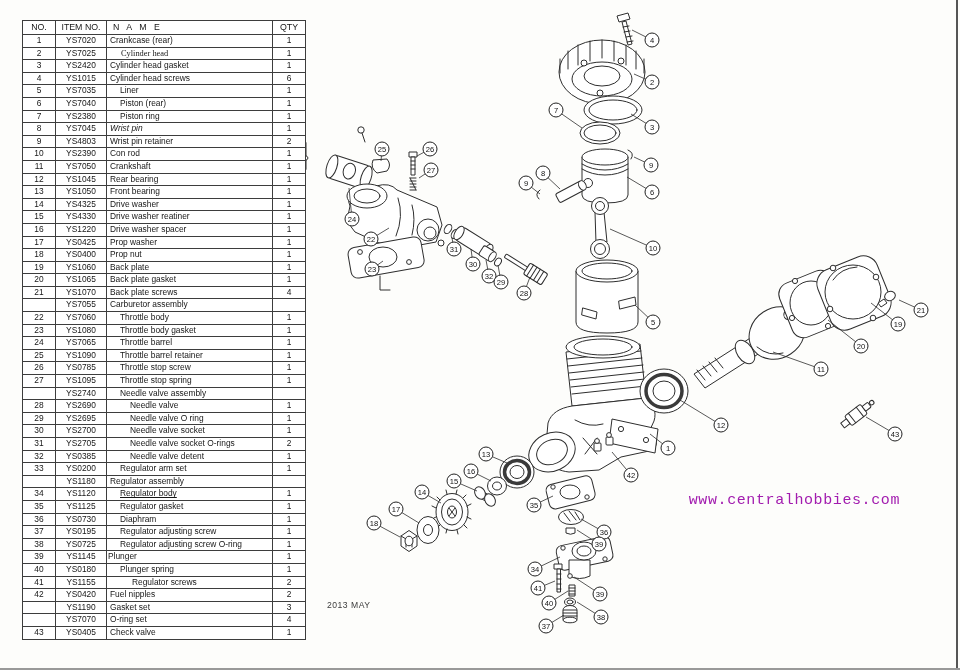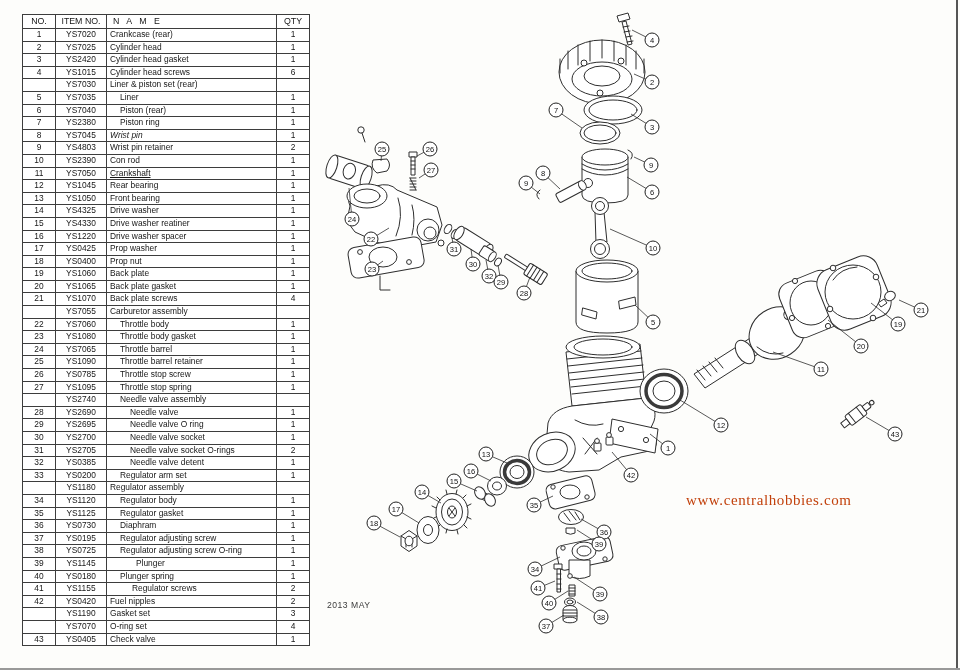"NO." table.parts { top: 14px -> 20px }
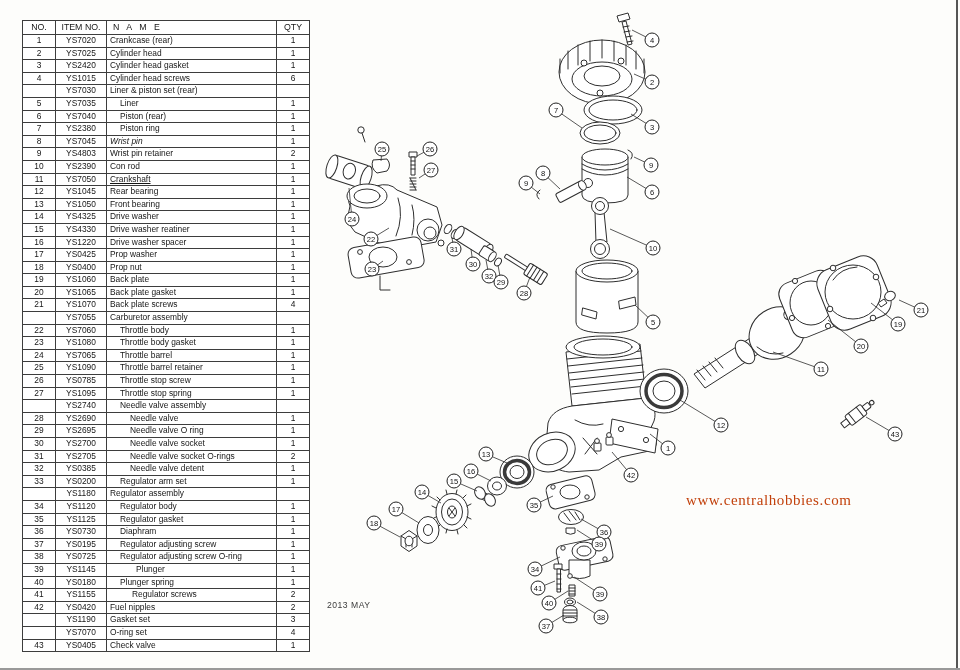"Cylinder head" td.col-name { font-family: none -> Liberation Serif, serif; padding-left: 3px -> 14px }
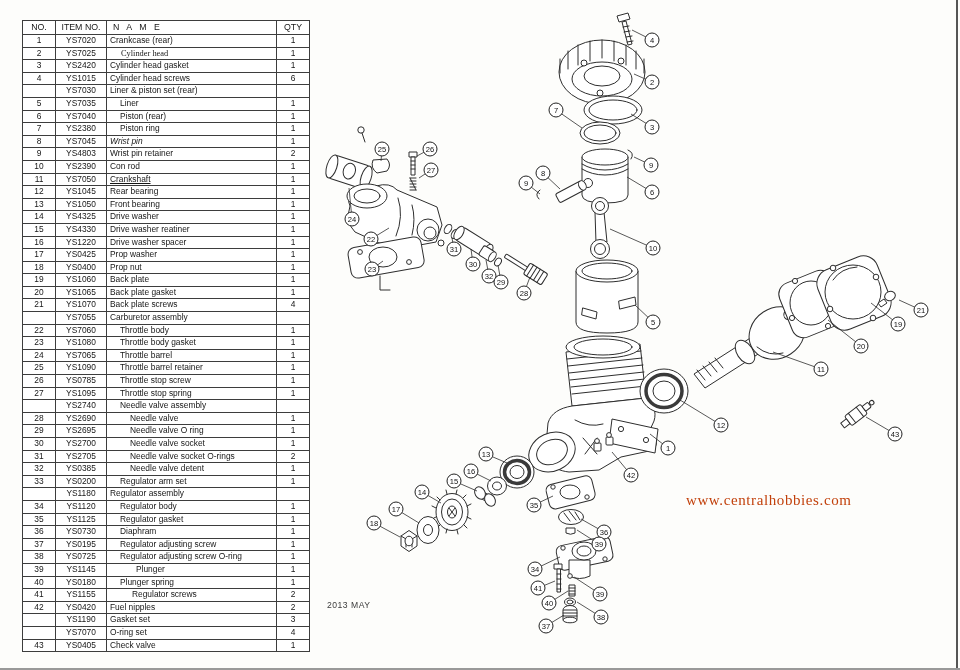"YS7030" tr { html: <tr> <td></td> <td>YS7030</td> <td>Liner &amp; piston set (rear)</td> <td></td> </tr> -> none }
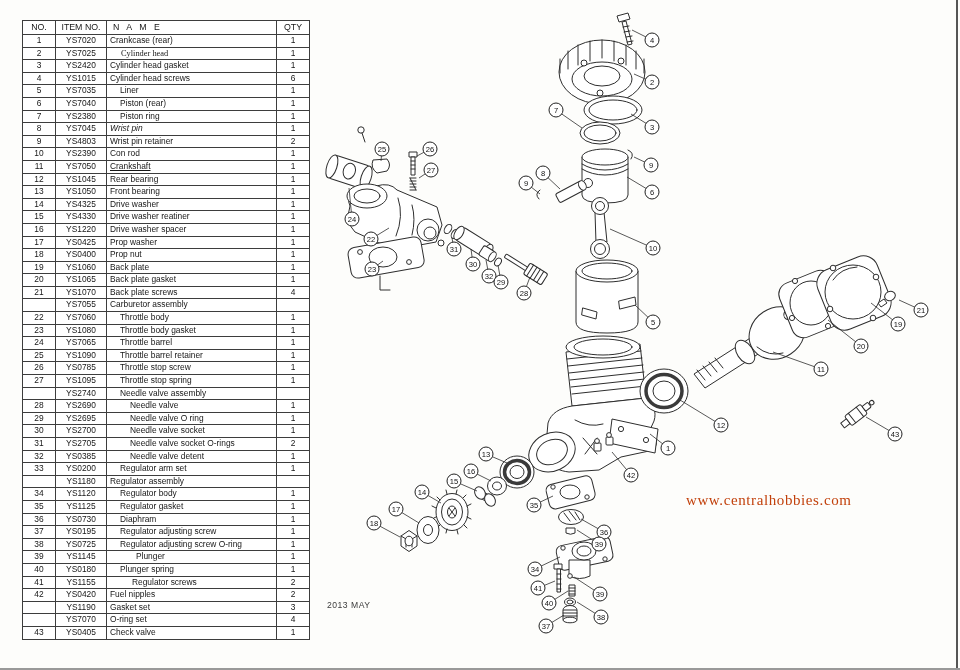"Crankshaft" td.col-name { text-decoration: underline -> none }
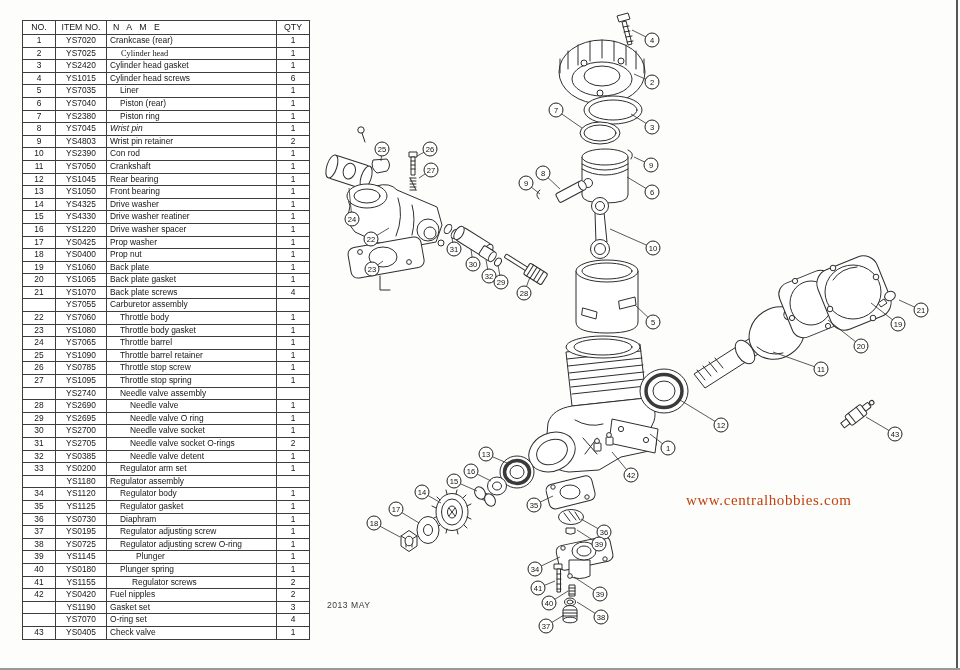"Regulator body" td.col-name { text-decoration: none -> underline }
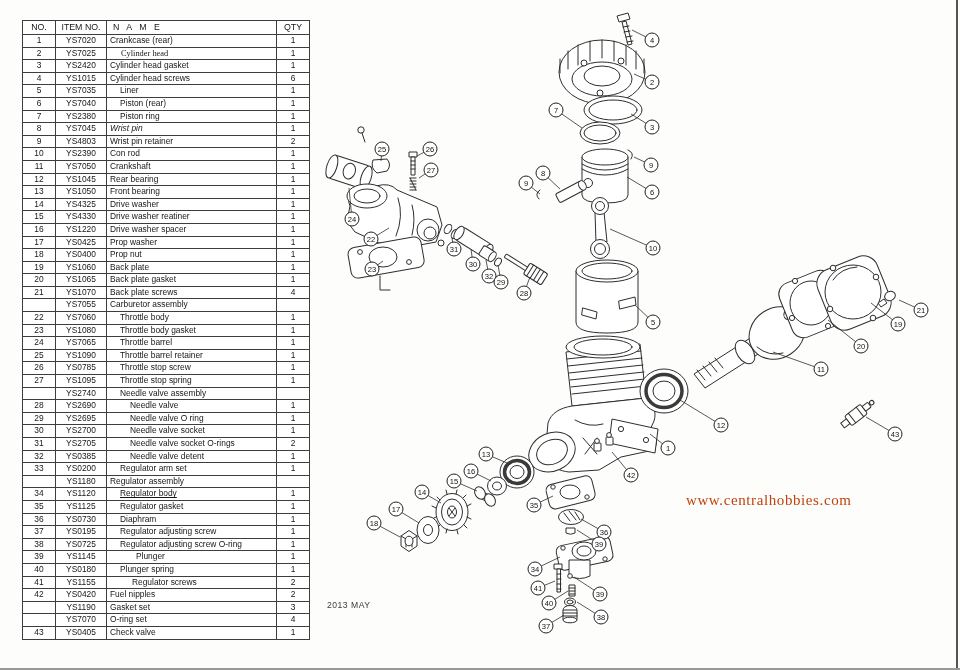"www.centralhobbies.com" .brand { color: #c2410c -> #a21caf; font-family: Liberation Serif, serif -> Liberation Mono, monospace; text-align: left -> right }
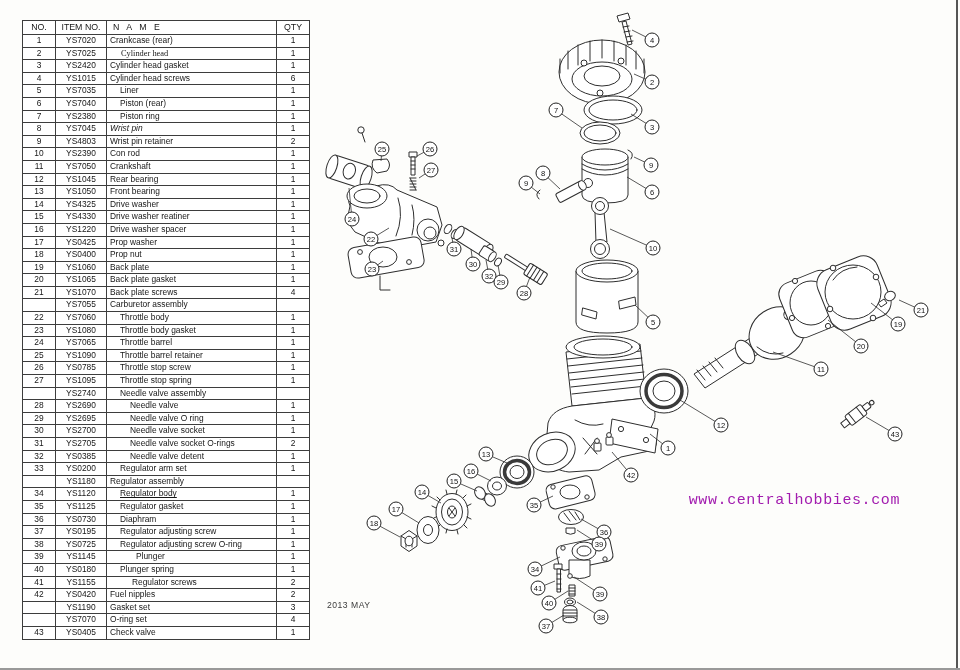"Plunger" td.col-name { padding-left: 29px -> 1px }
